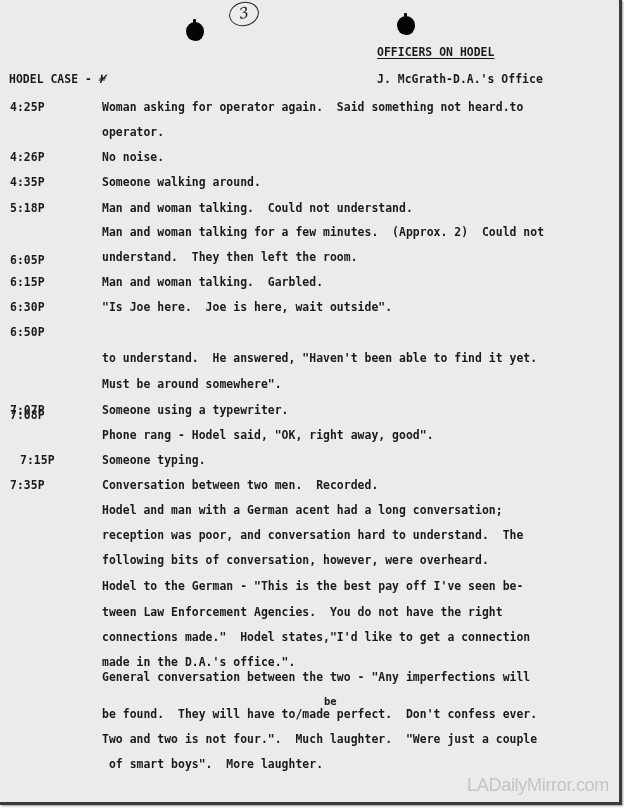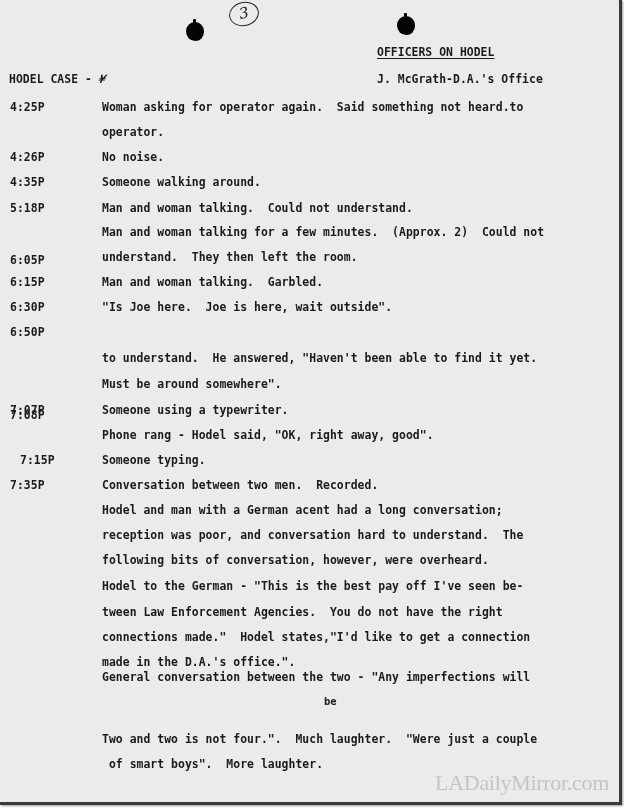"be found. They will have" div.mono { html: none -> <div>be found. They will have to/made perfect. Don't confess ever.</div> }
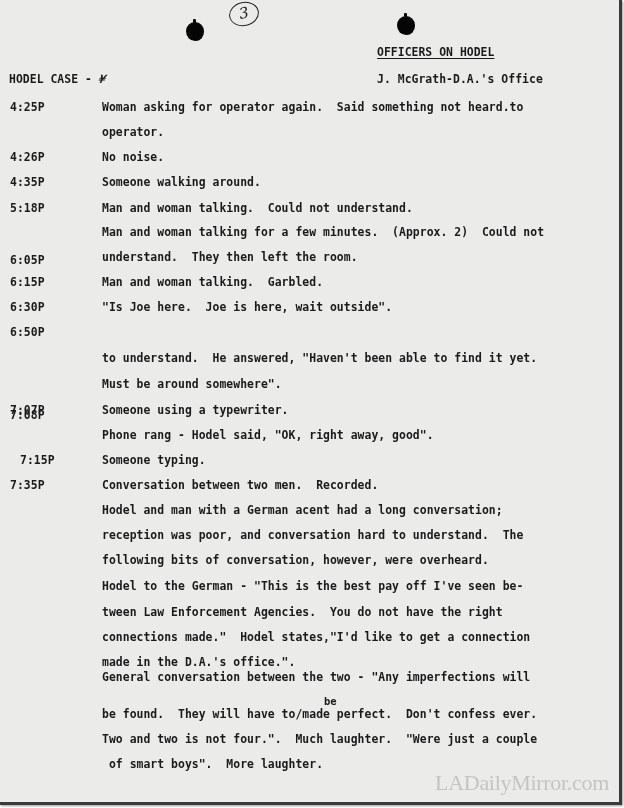"LADailyMirror.com" .watermark { font-family: Liberation Serif, serif -> Liberation Sans, sans-serif; font-size: 22px -> 18px }
